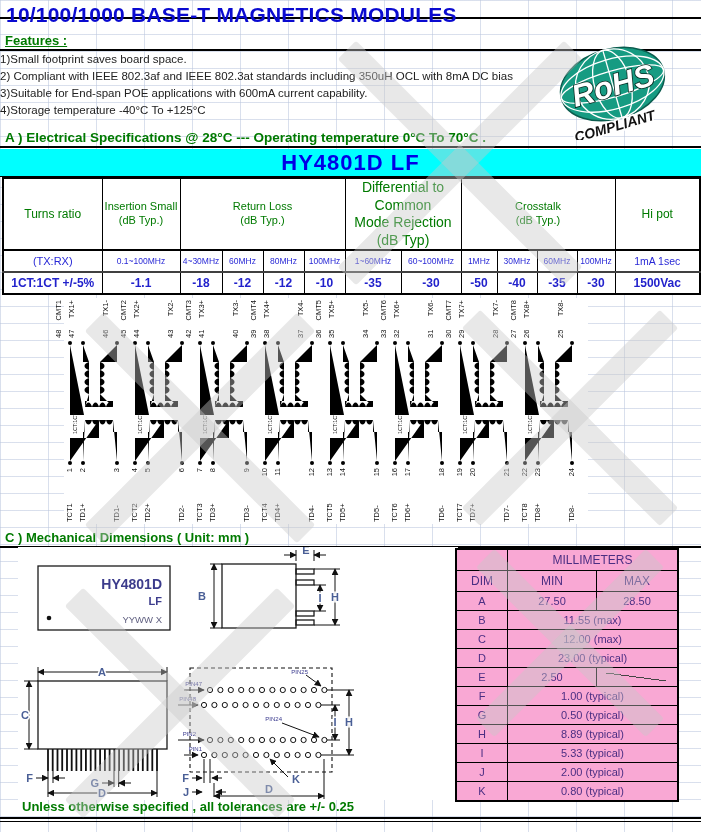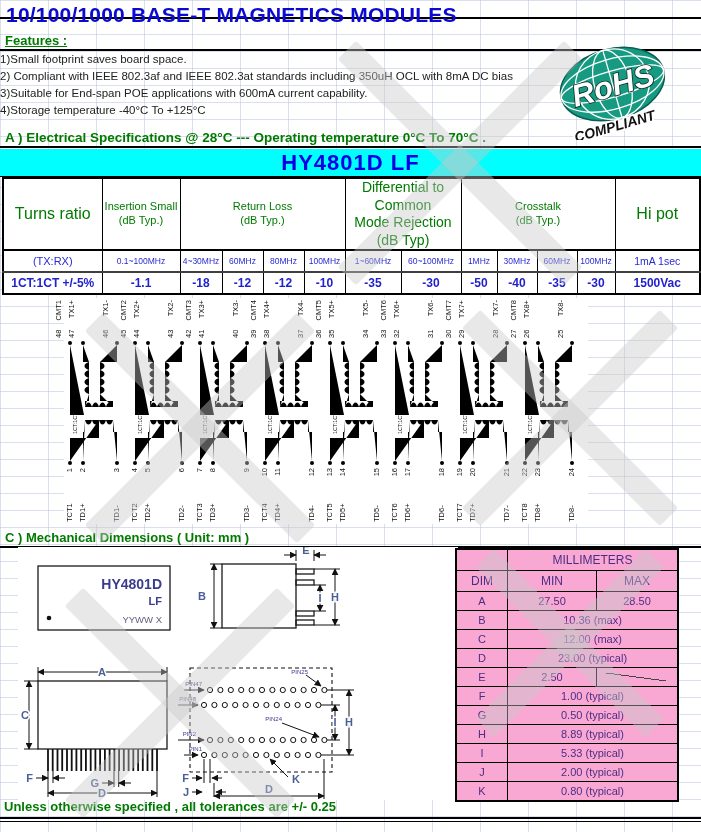"Turns ratio" table.elec tr.hr td.big { font-size: 16px -> 12px }
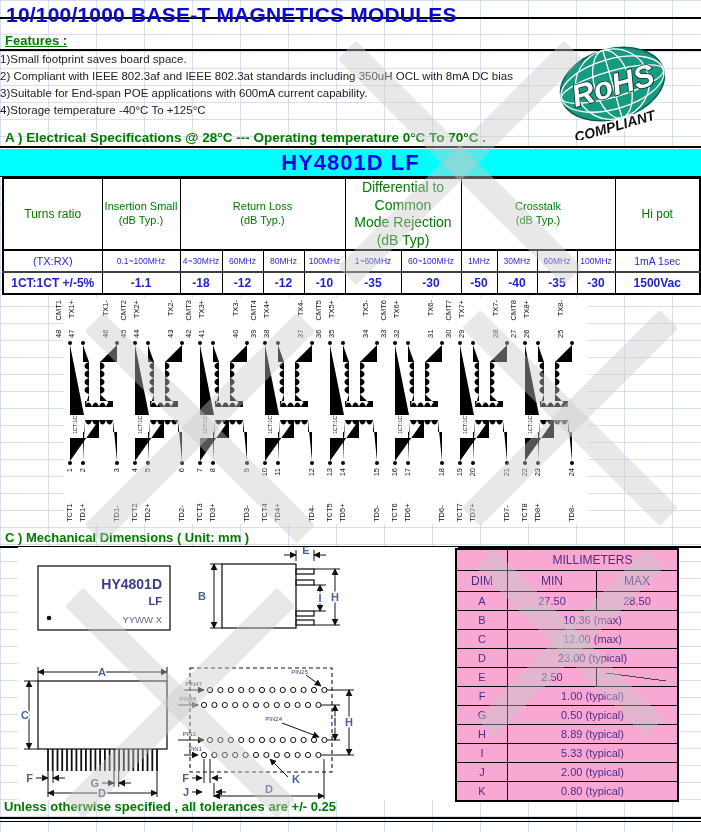"10.36 (max)" td { text: 10.36 -> 11.55 }
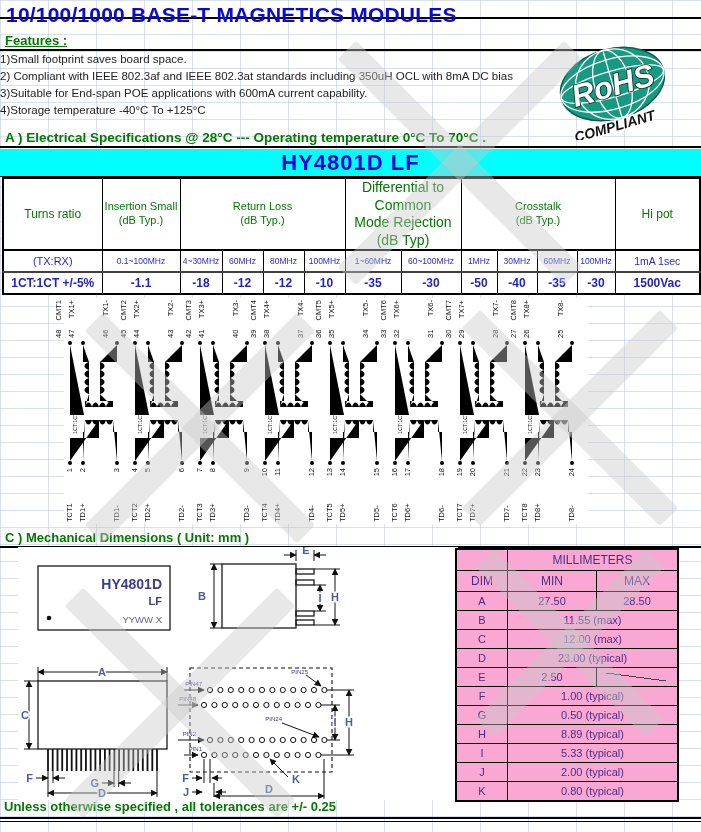"Unless otherwise specified , all" .footer { padding-left: 4px -> 22px }
